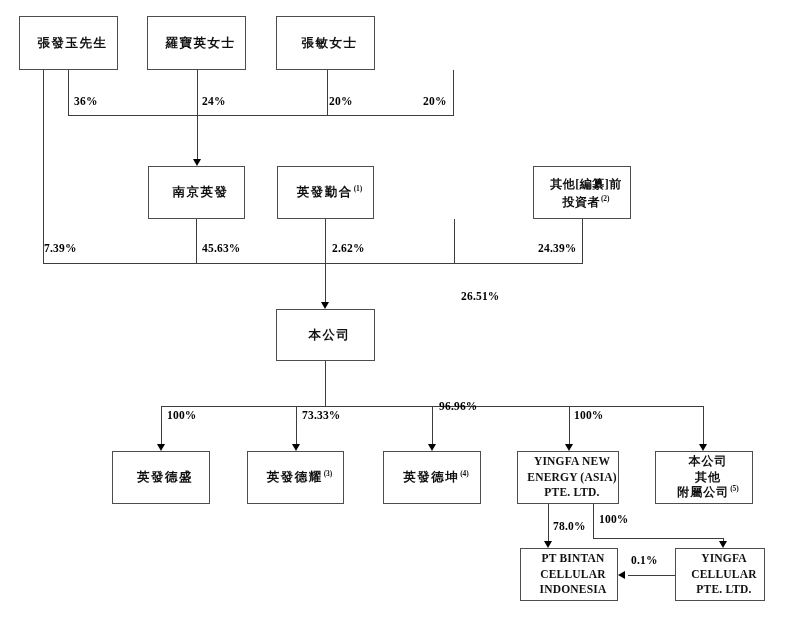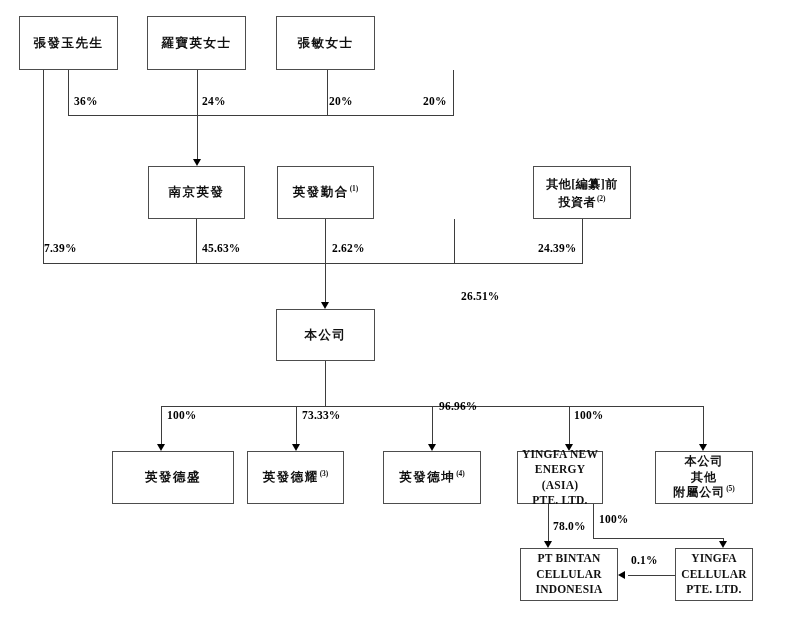"張發玉先生" .box { padding-left: none -> 8px }
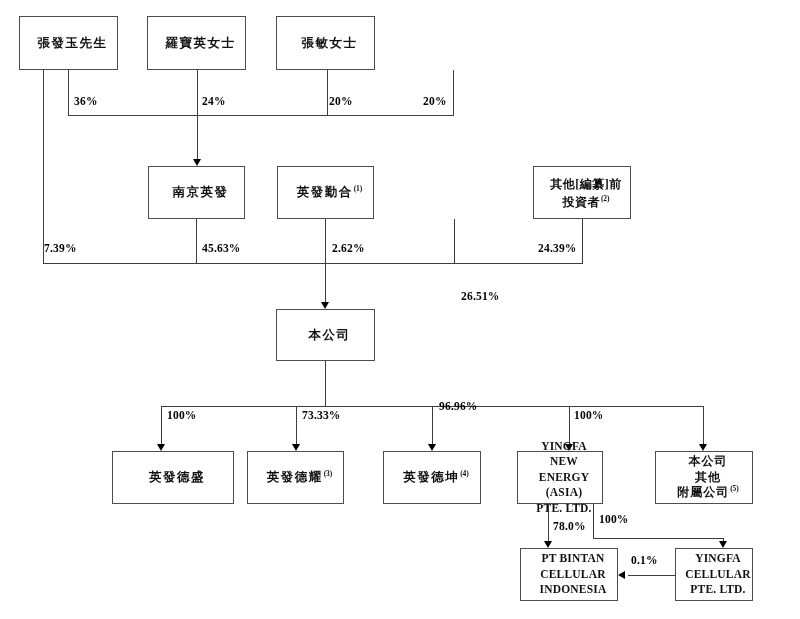"YINGFA NEW" div.box { width: 86px -> 102px }
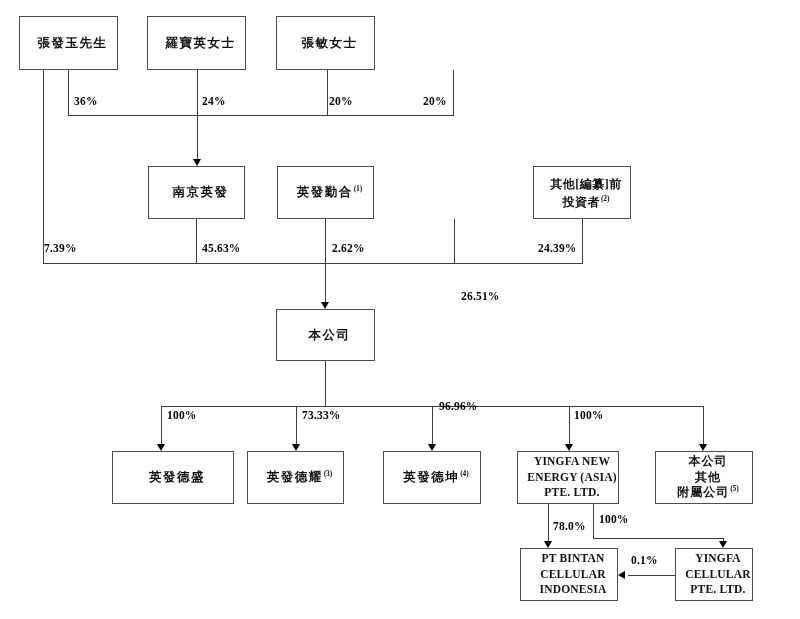"英發德盛" div.box { width: 122px -> 98px }
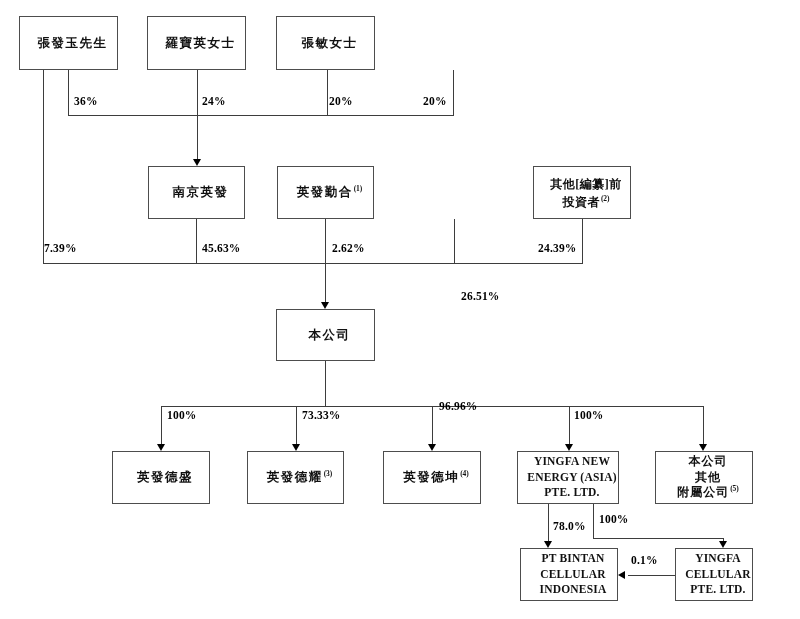"YINGFA" div.box { width: 78px -> 90px }
